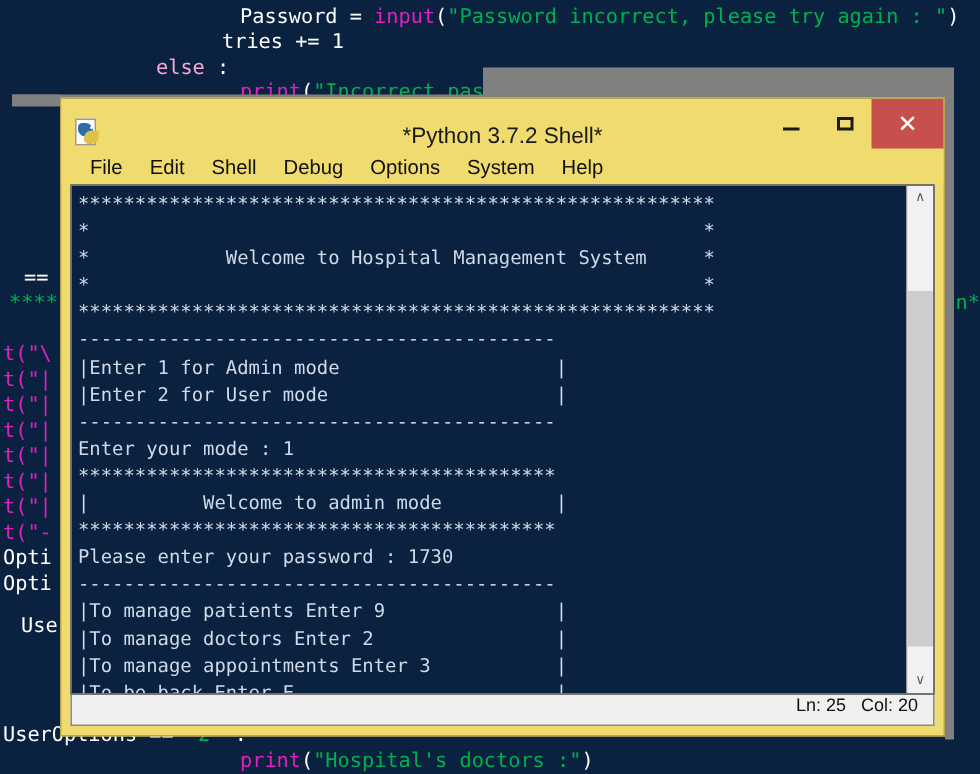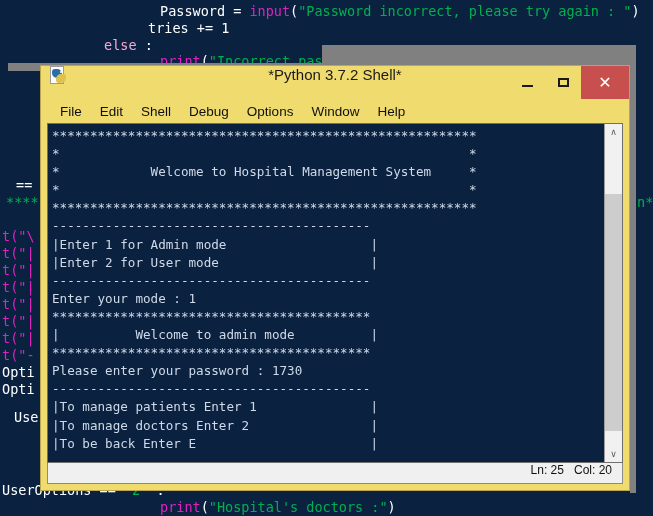"*Python 3.7.2 Shell*" #titlebar { align-items: flex-start -> flex-end }
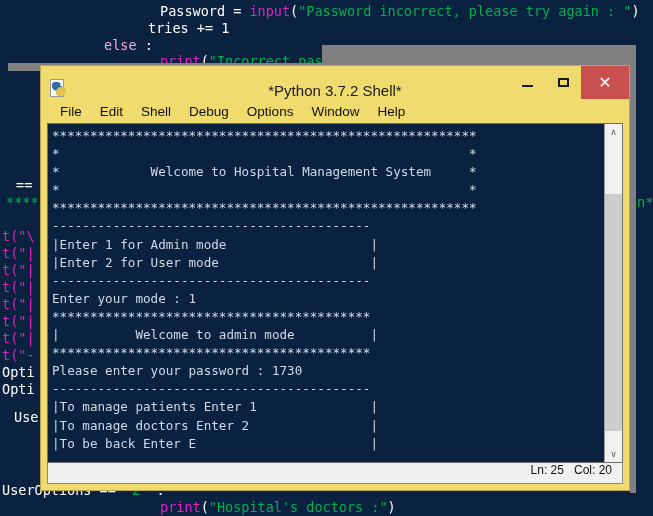"Window" div.menu-item { text: Window -> System }
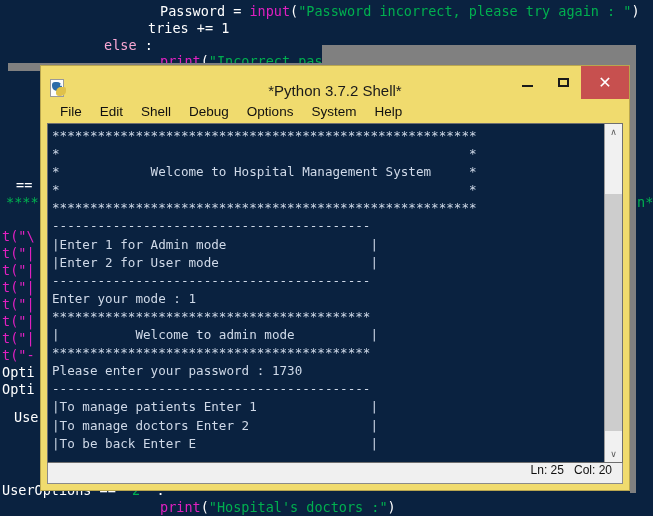"|To manage patients Enter 1" div.con-line { text: 1 -> 9 }
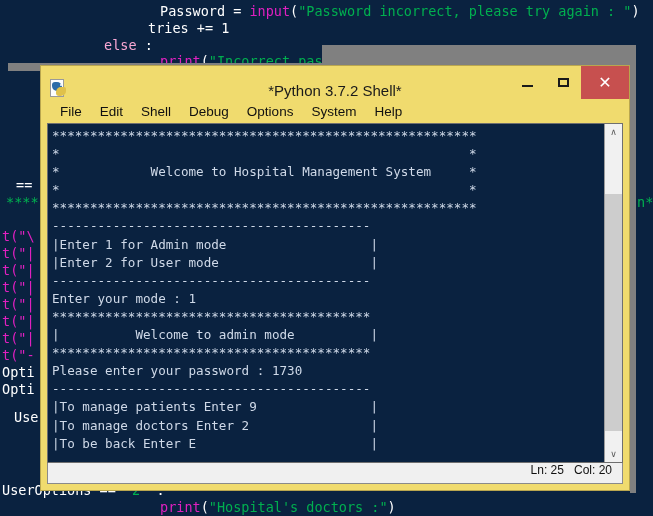"|To manage appointments Enter 3" div.con-line { html: none -> <div>|To manage appointments Enter 3 |</div> }
